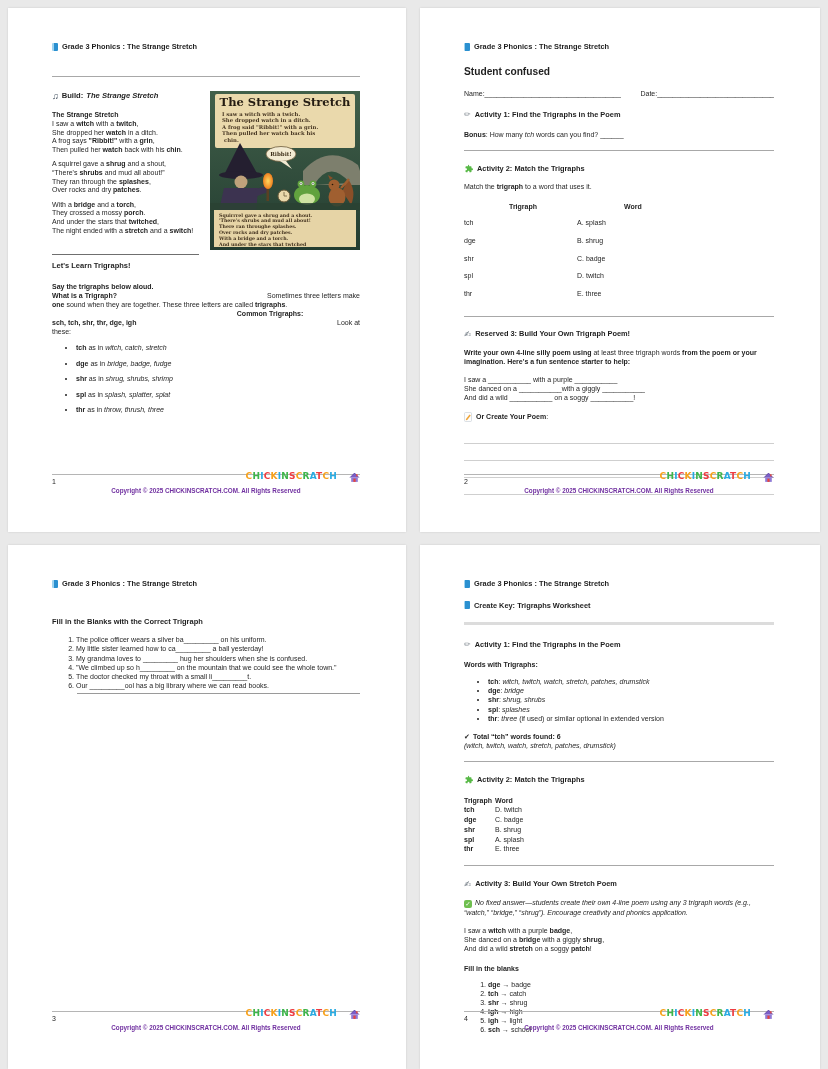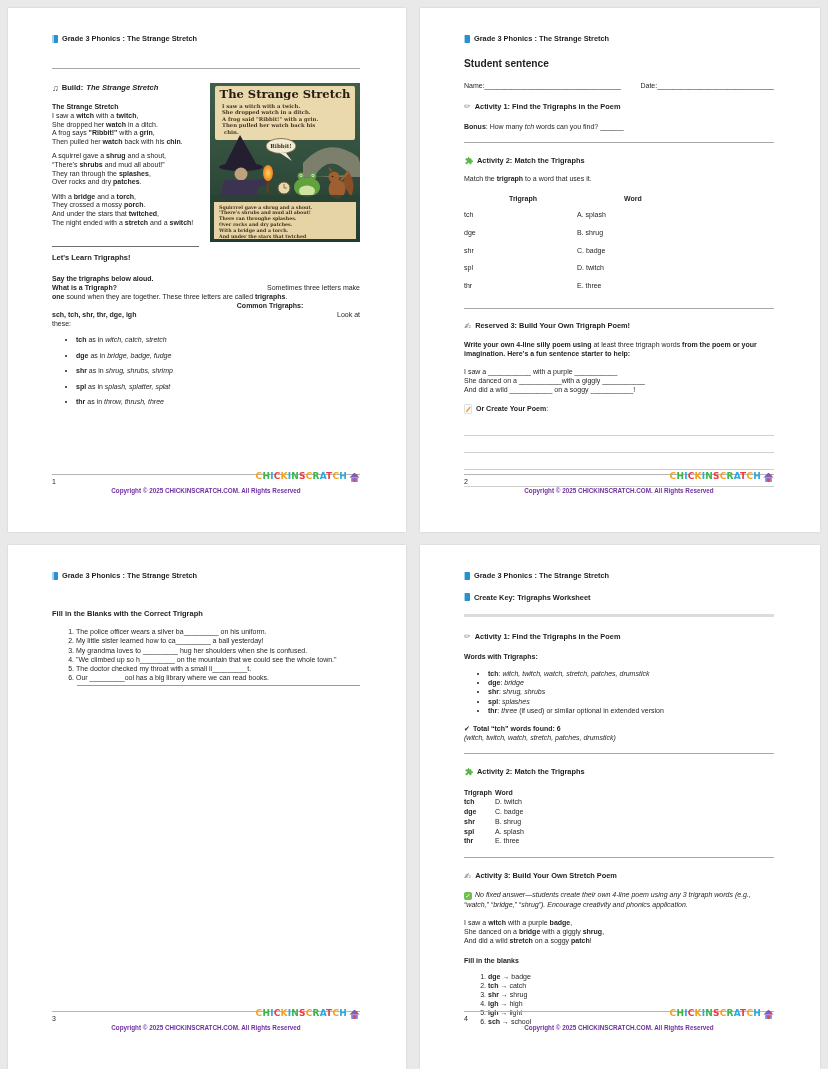"Grade 3 Phonics : The" .page { padding: 26px 46px 0 44px -> 34px 46px 0 44px }
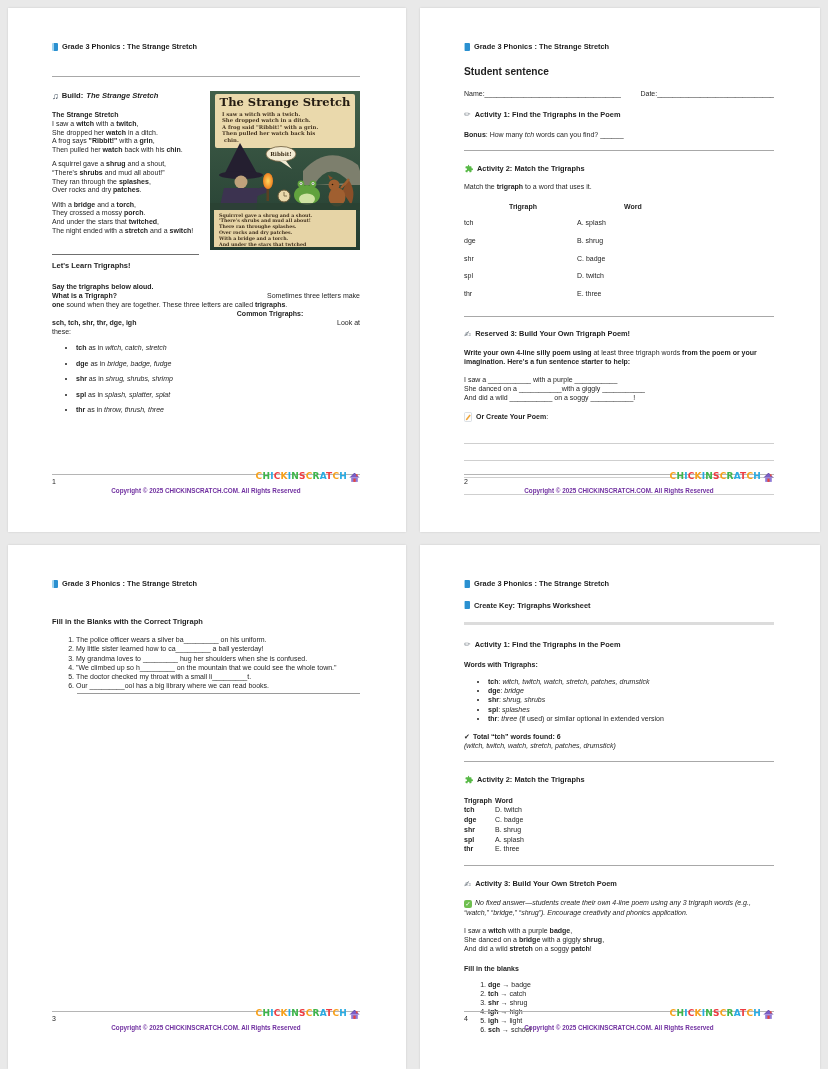"Student sentence" div.subtitle { text: sentence -> confused }
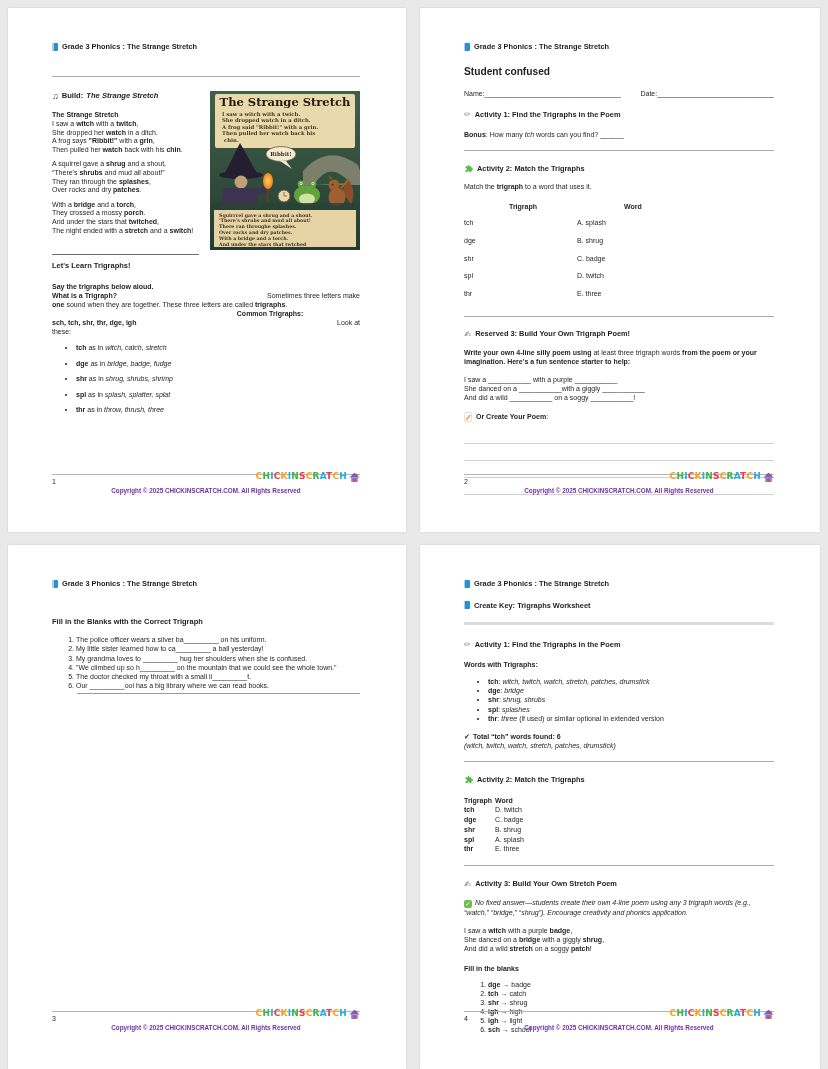"CHICKINSCRATCH" .f-logo { gap: 2px -> 12px }
